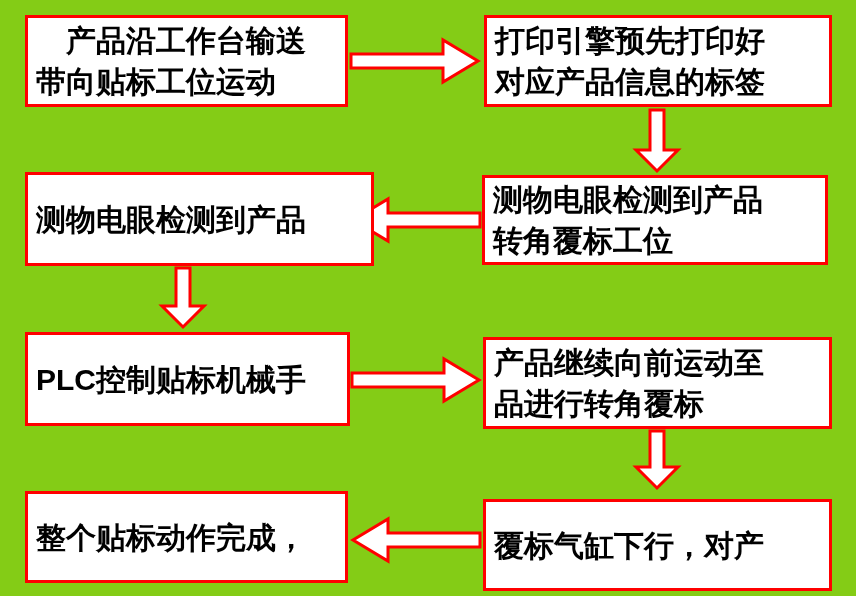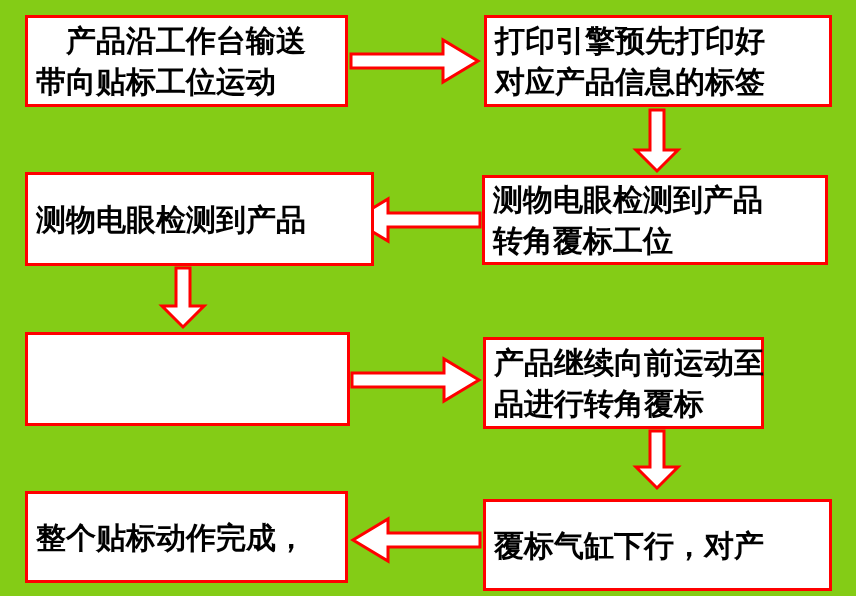"PLC控制贴标机械手" div.line { html: none -> <div>PLC控制贴标机械手</div> }
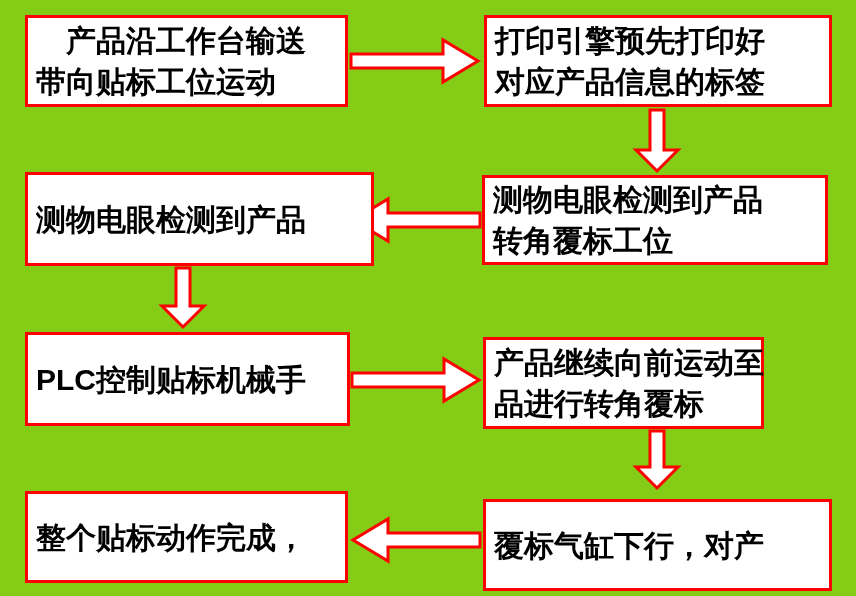"产品继续向前运动至" div.box { width: 281px -> 349px }
